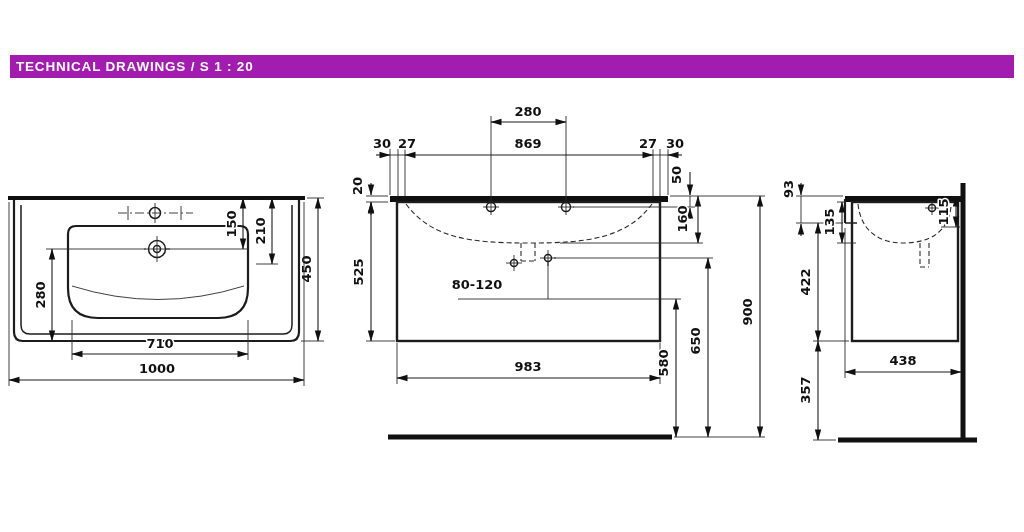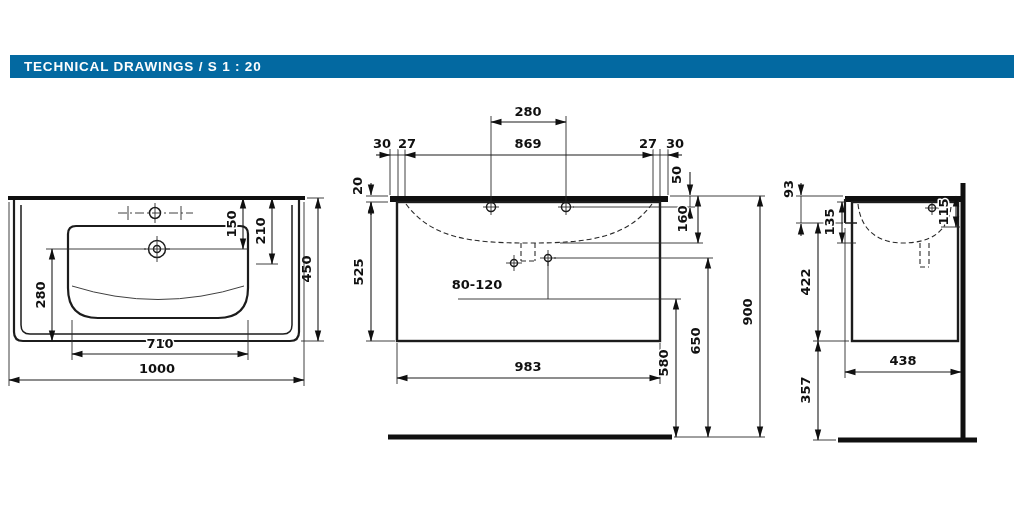"TECHNICAL DRAWINGS / S 1" .header-bar { background: #0369a1 -> #a21caf; padding-left: 14px -> 6px }
